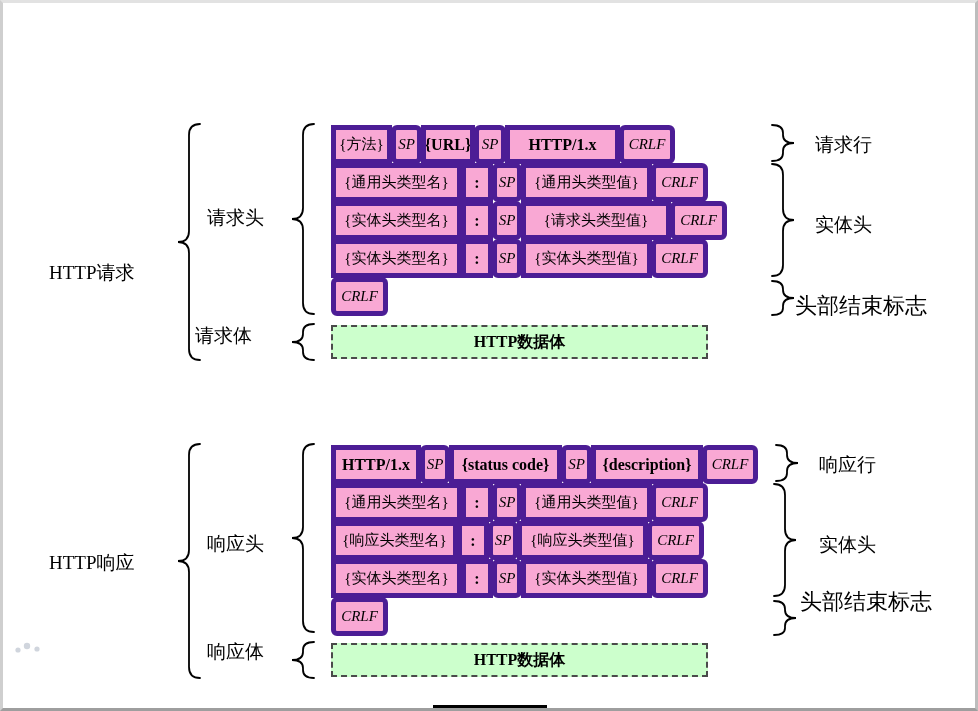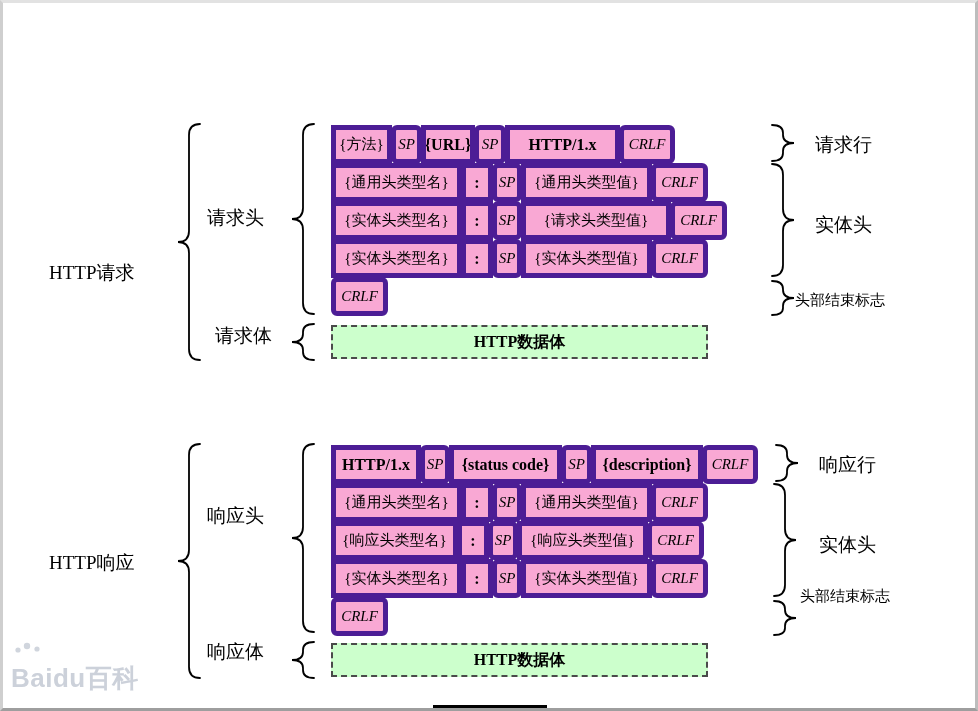"头部结束标志" .lbl.small { font-size: 15px -> 22px }
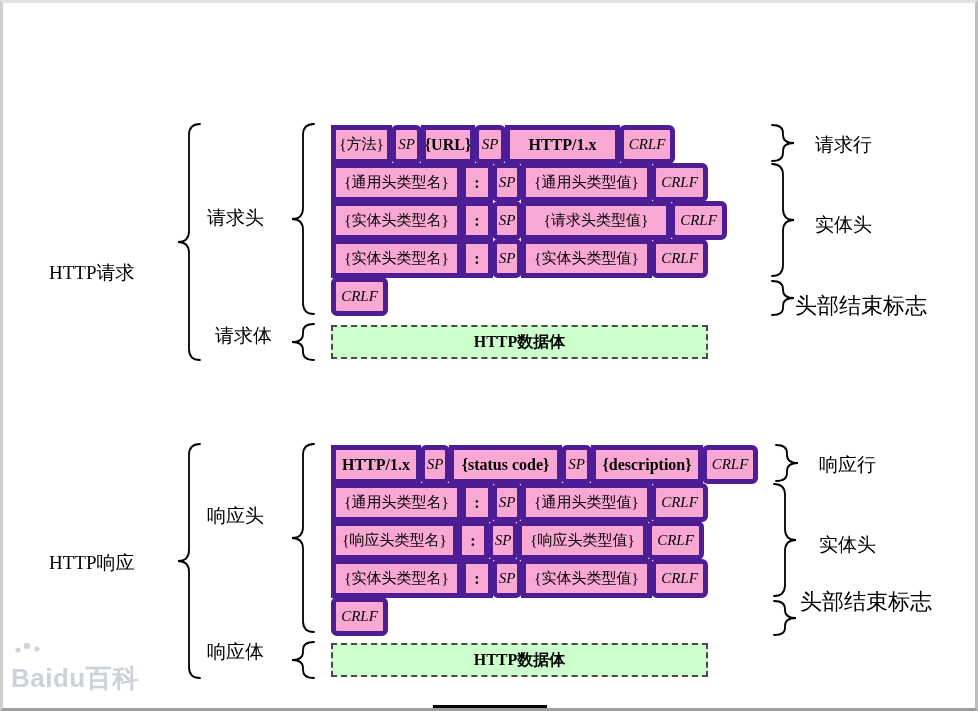"请求体" div.lbl { left: 212px -> 192px }
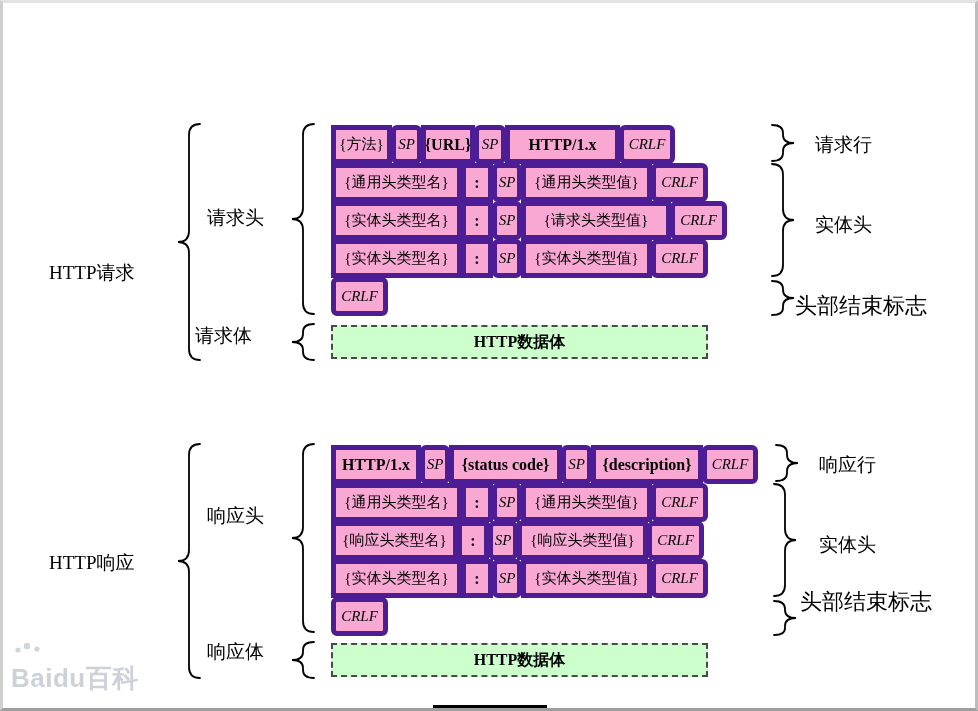"响应头" div.lbl { top: 500px -> 528px }
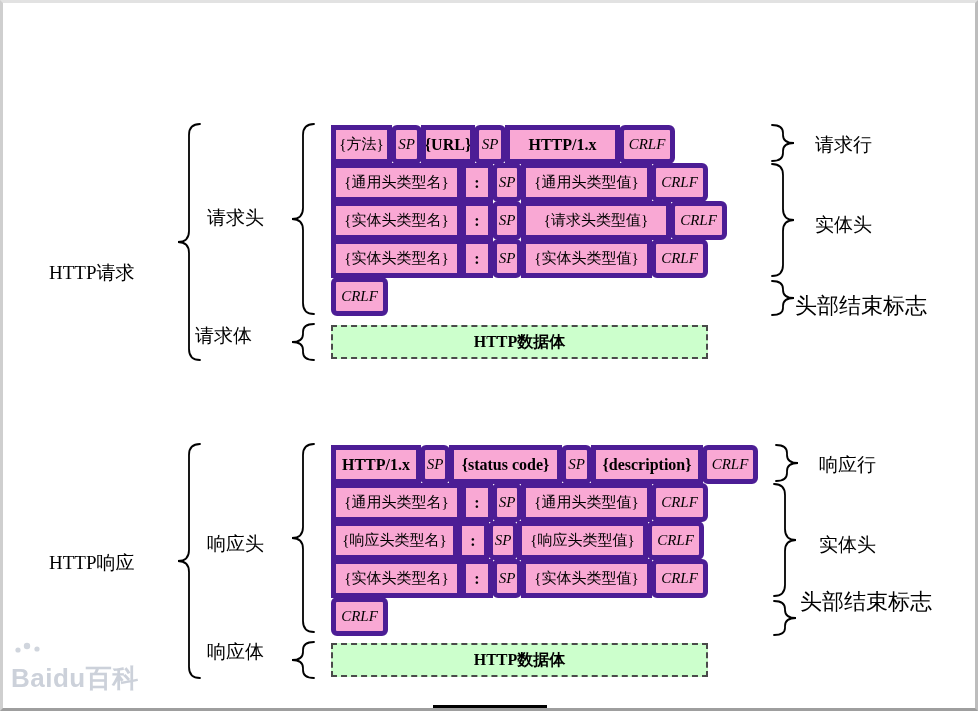"Baidu百科" div.wm-text { html: <div>Baidu百科</div> -> none }
